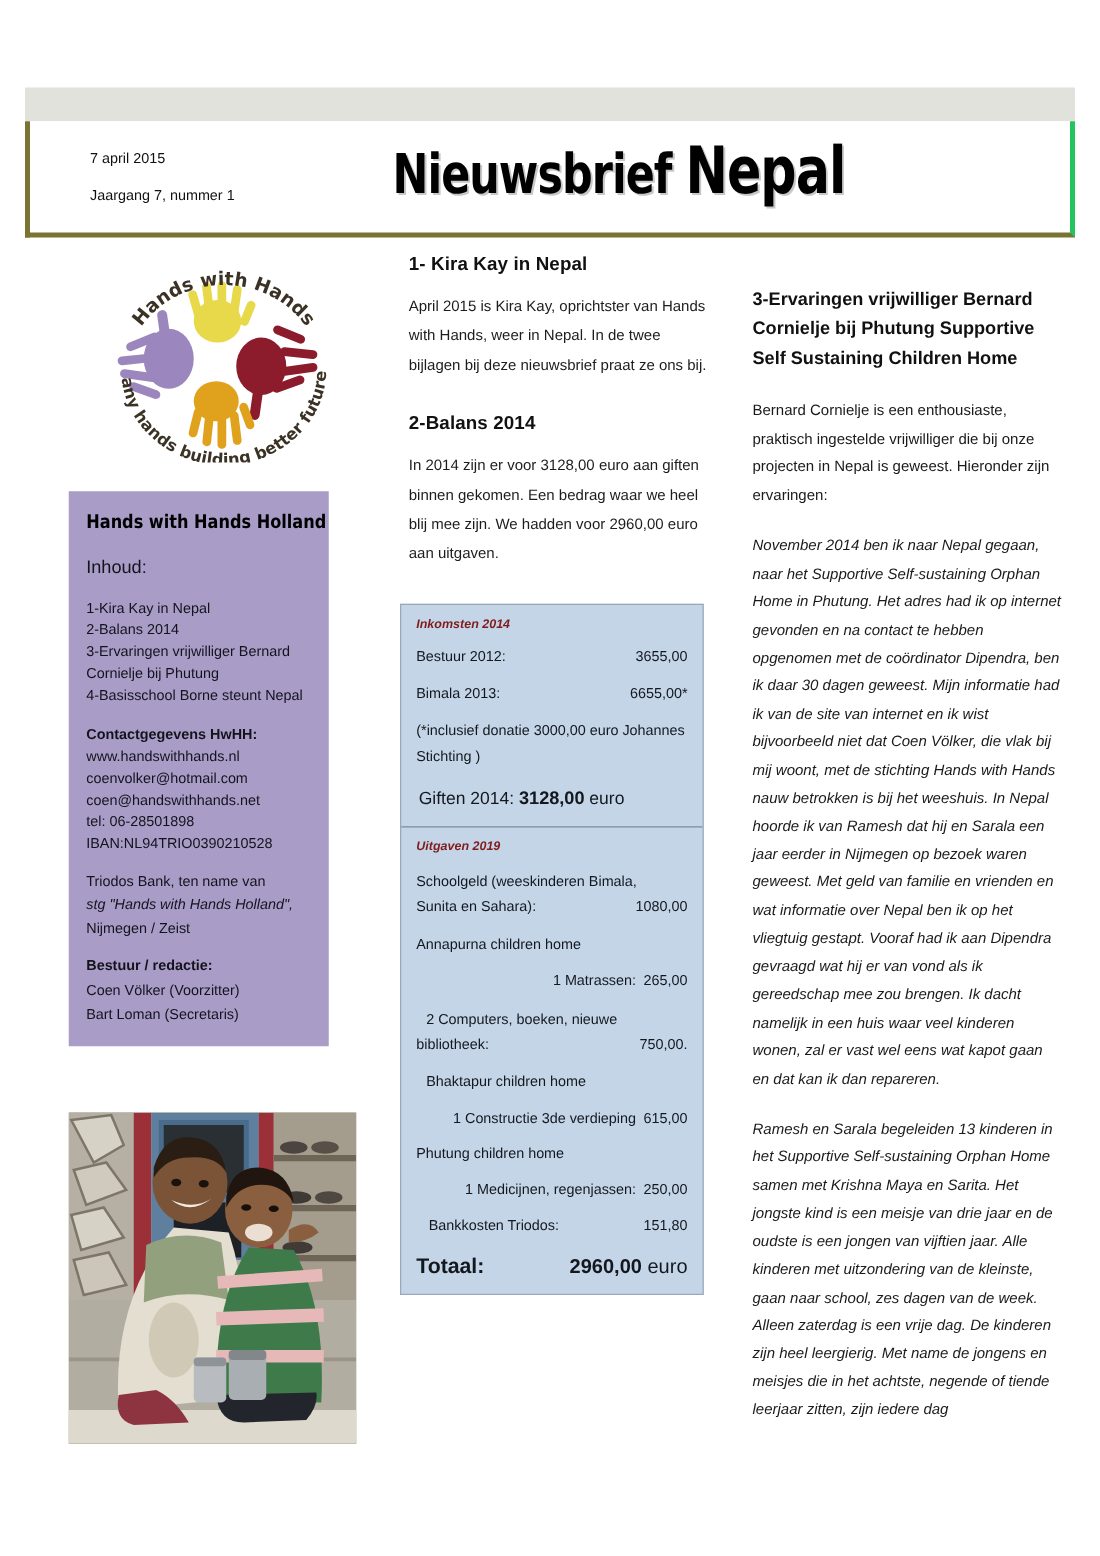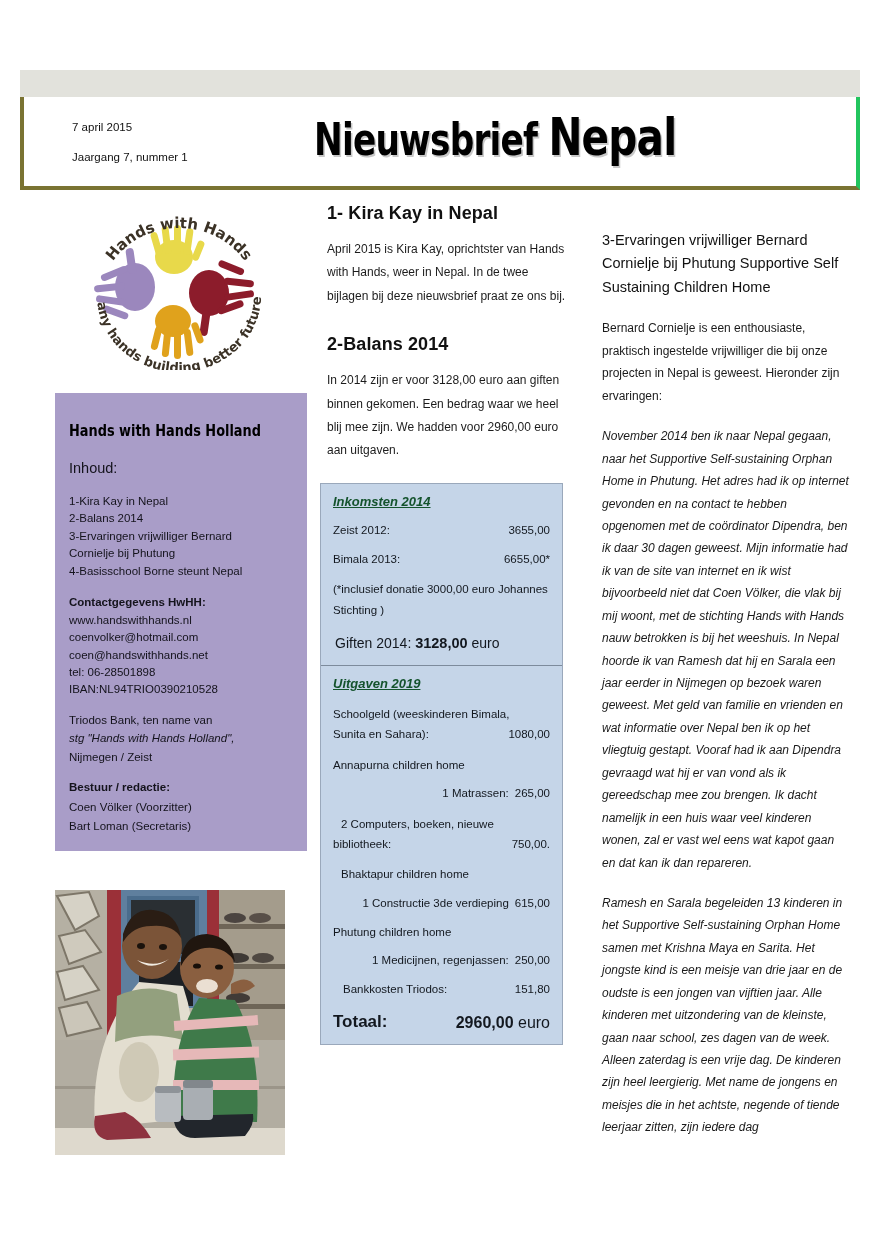"1- Kira Kay in Nepal" h2.art-head { font-size: 18px -> 15px }
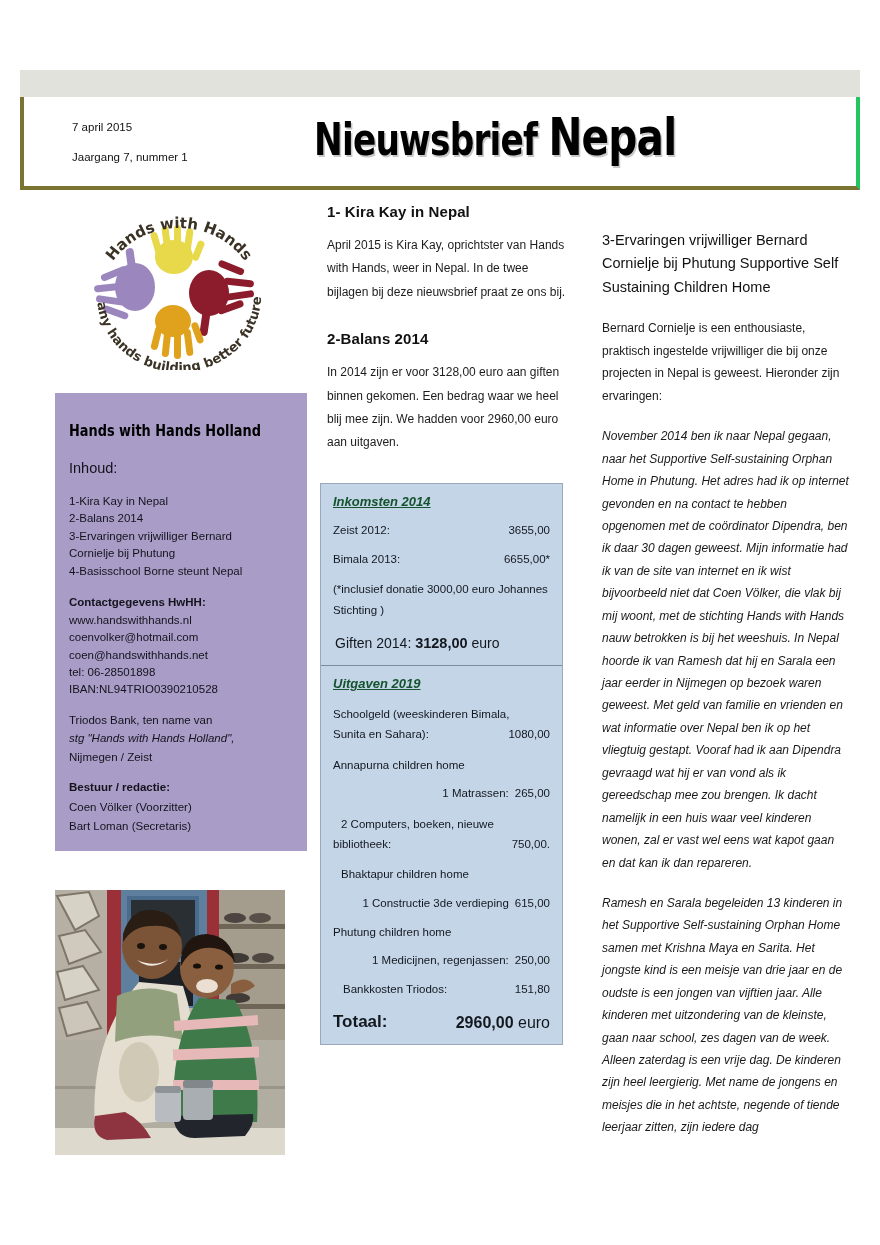"3-Ervaringen vrijwilliger Bernard Cornielje bij" h2.right-head { font-weight: normal -> bold }
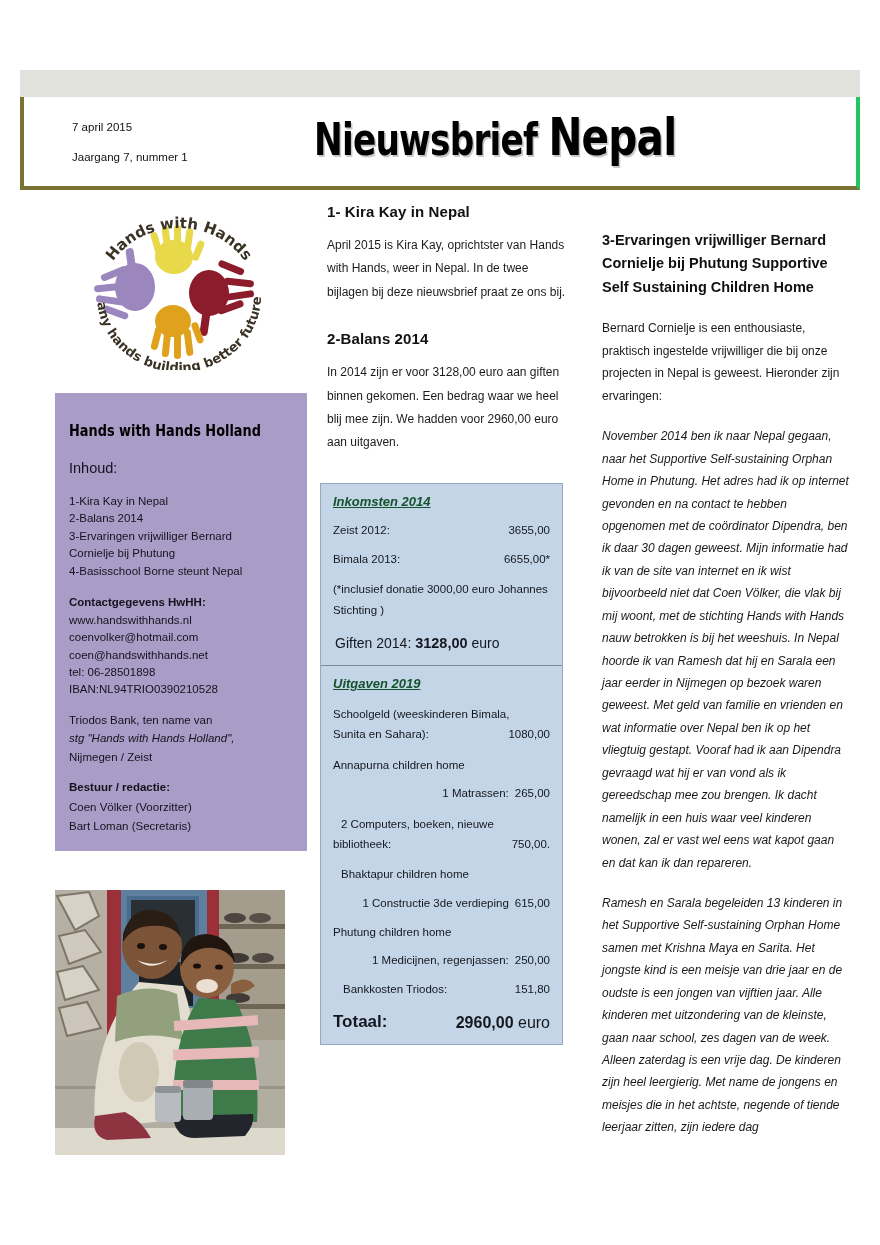"Hands with Hands Holland" .sidebar-box { padding: 26px 14px 14px 14px -> 12px 14px 14px 14px; width: 252px -> 208px }
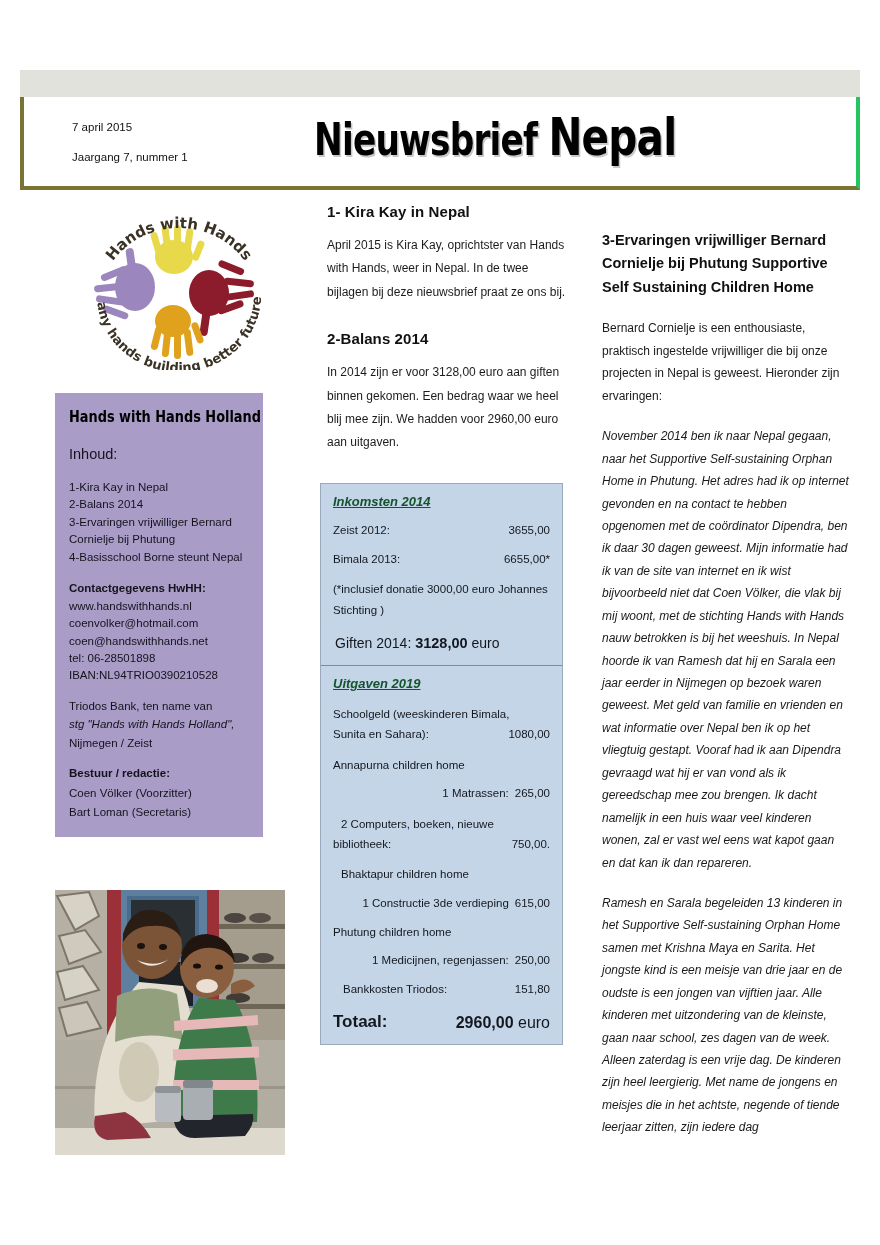"Inkomsten 2014" .fin-title { color: #14532d -> #7f1d1d; font-size: 13px -> 10px; text-decoration: underline -> none }
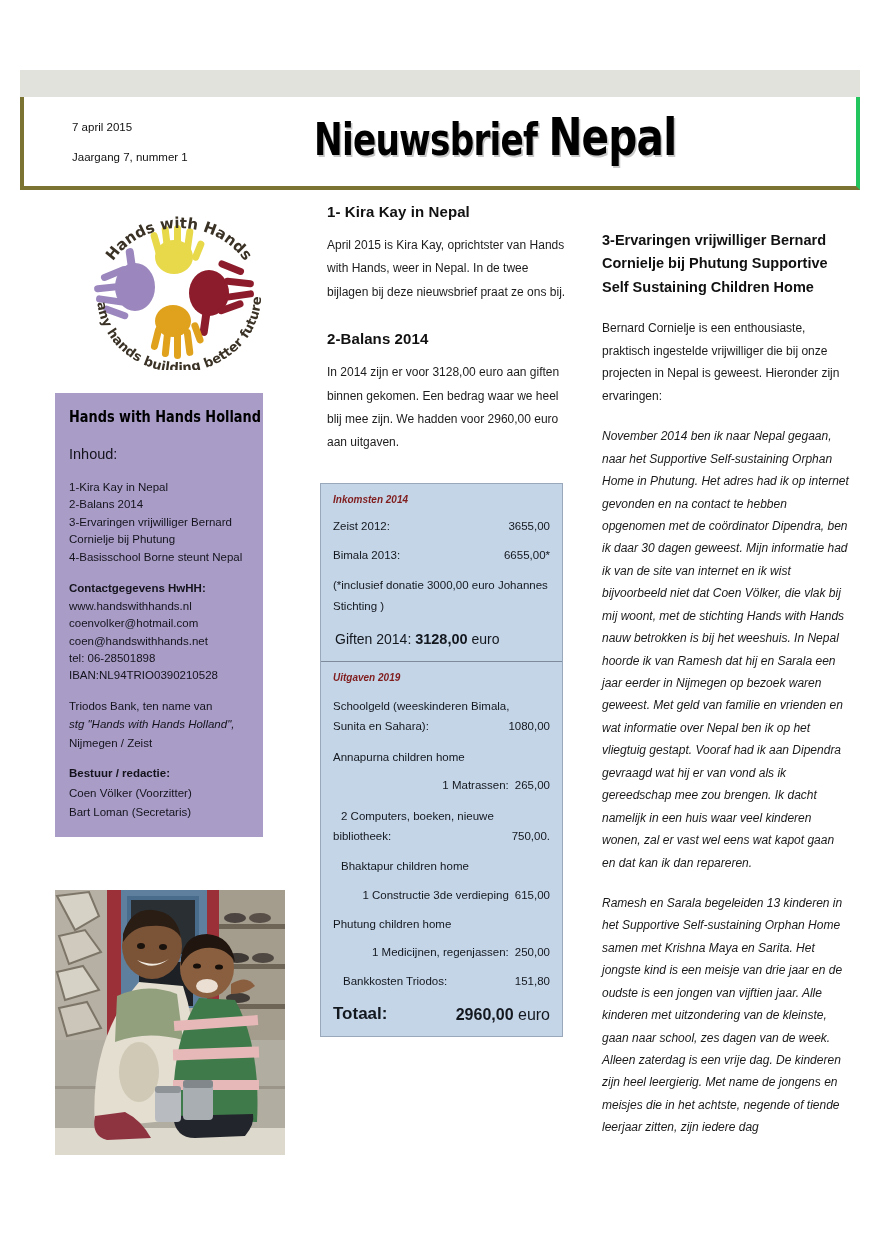"Zeist 2012:" span.lbl { text: Zeist -> Bestuur }
